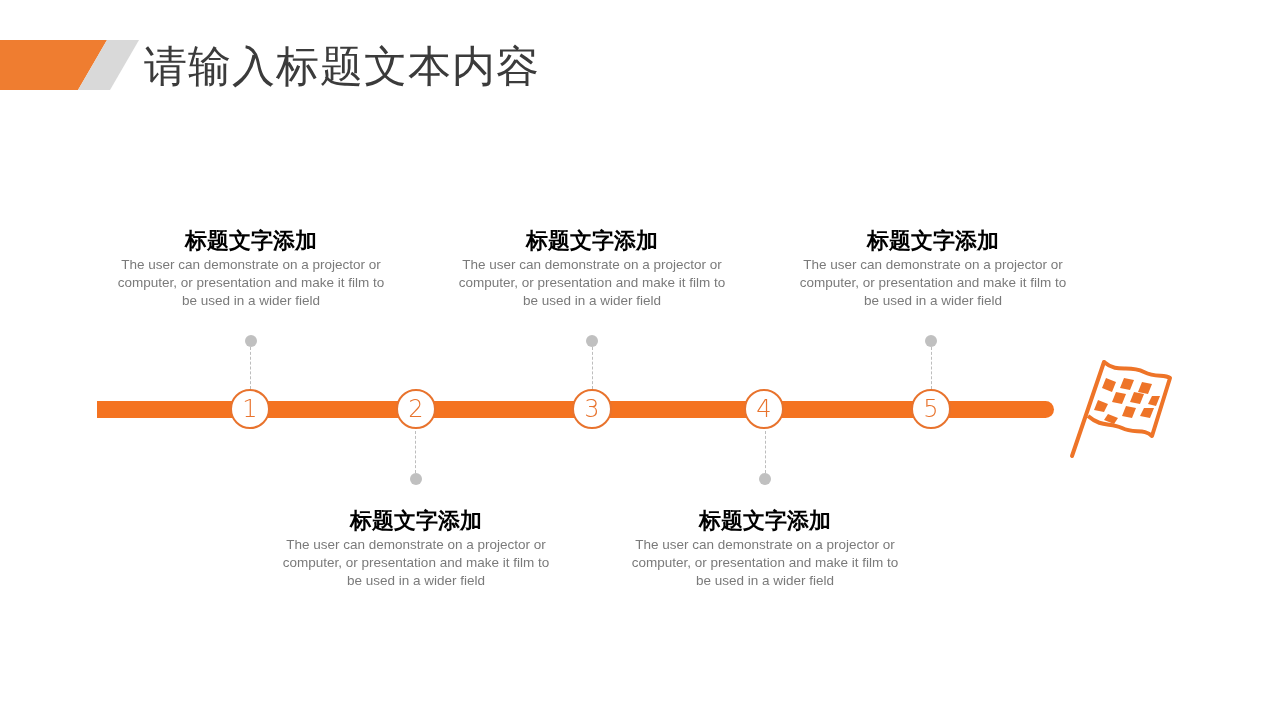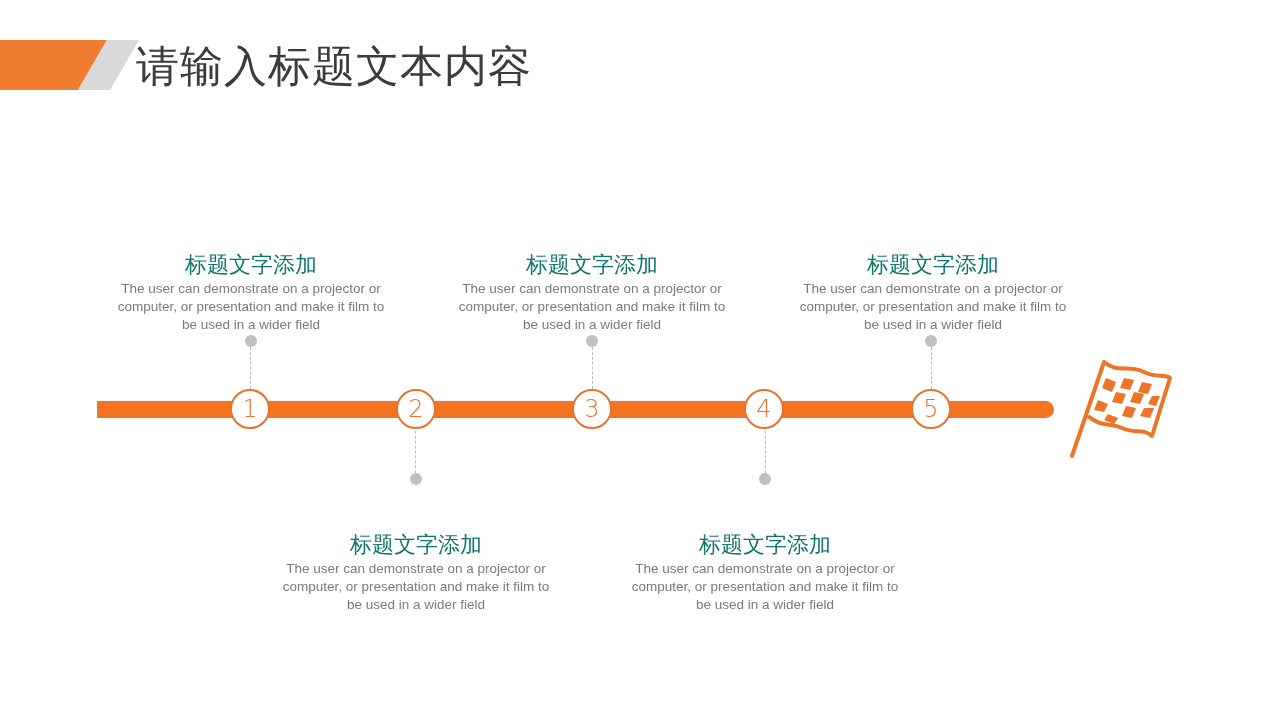"请输入标题文本内容" .page-title { left: 136px -> 144px }
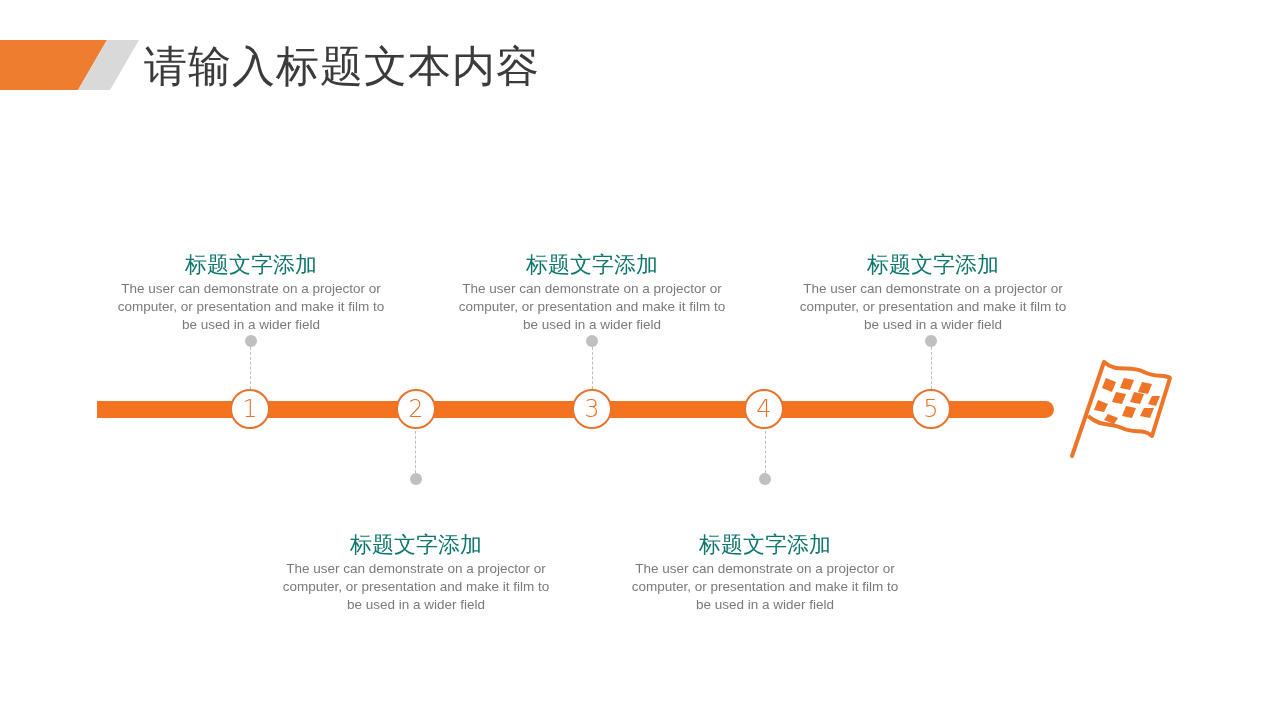"标题文字添加" .card-title { color: #0f766e -> #000000; font-weight: normal -> bold; margin-top: 24px -> none }
